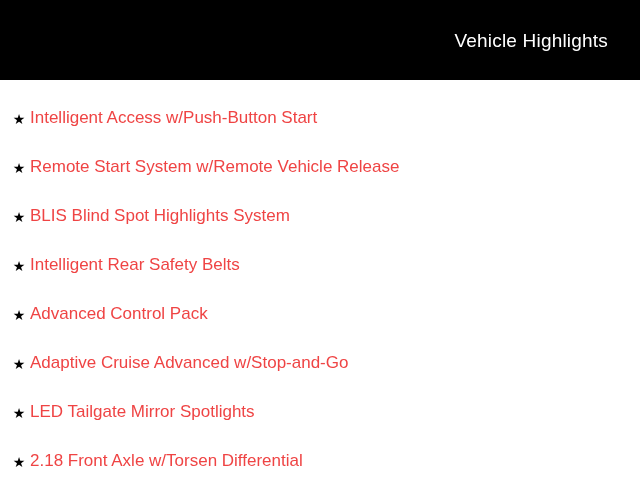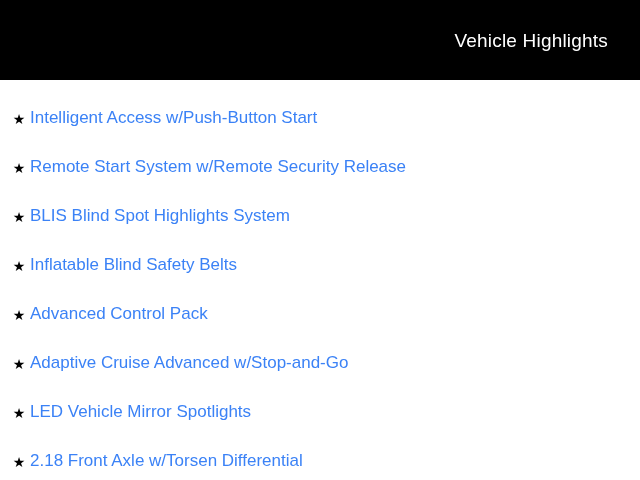"Intelligent Access w/Push-Button Start" .highlight-text { color: #3b82f6 -> #ef4444 }
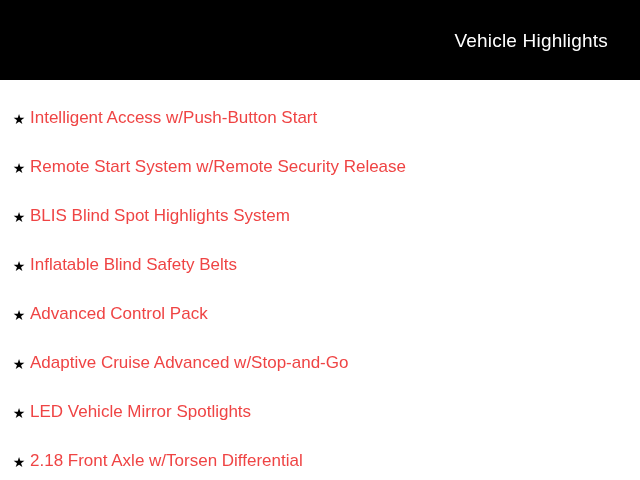"Remote Start System w/Remote Security" span.highlight-text { text: Security -> Vehicle }
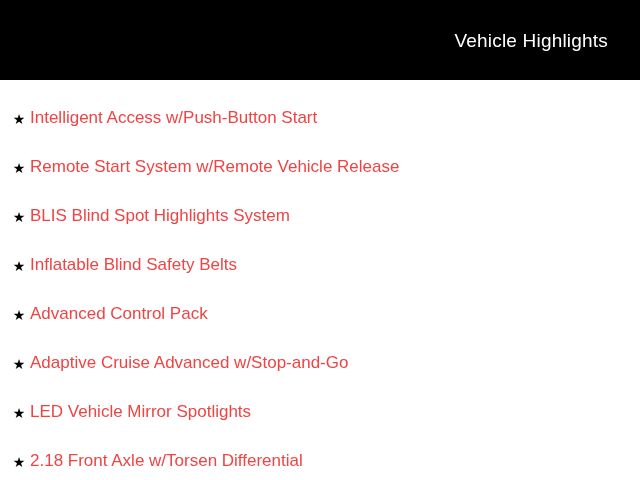"Inflatable Blind Safety Belts" span.highlight-text { text: Inflatable Blind -> Intelligent Rear }
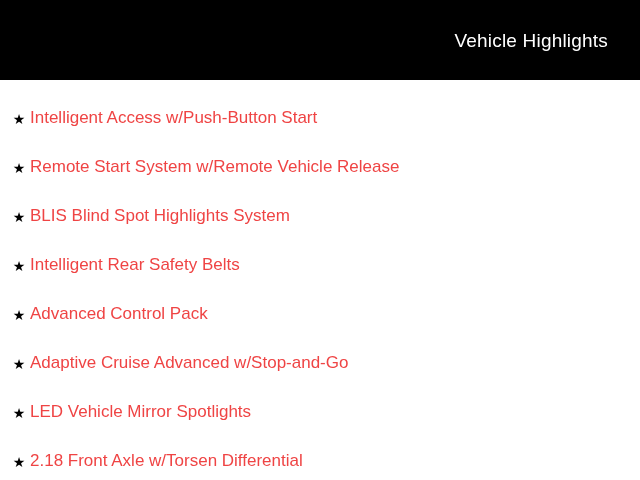"LED Vehicle Mirror Spotlights" span.highlight-text { text: Vehicle -> Tailgate }
